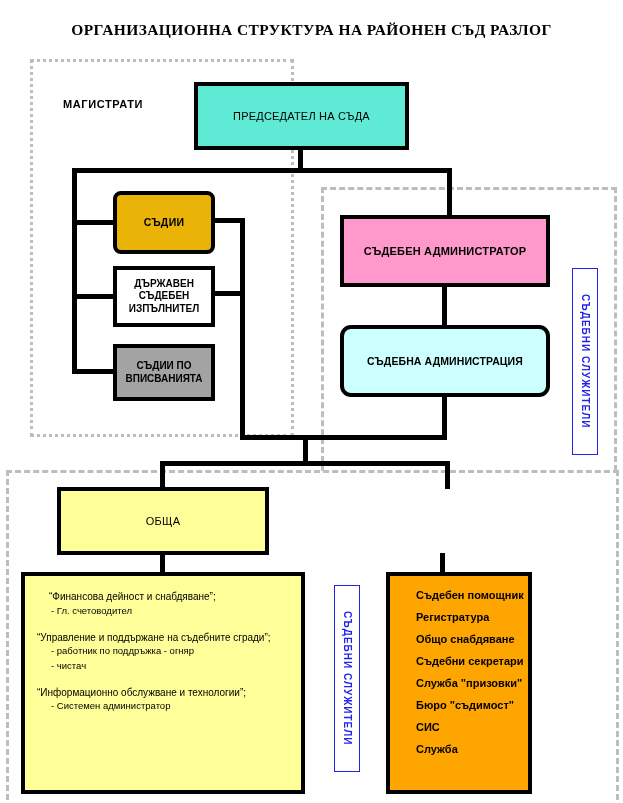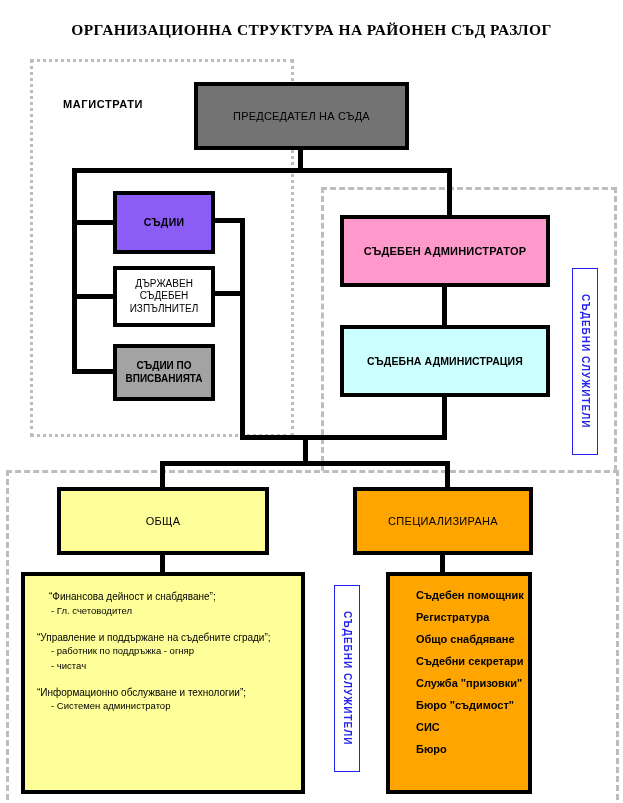"ПРЕДСЕДАТЕЛ НА СЪДА" #node-president { background: #737373 -> #5eead4 }
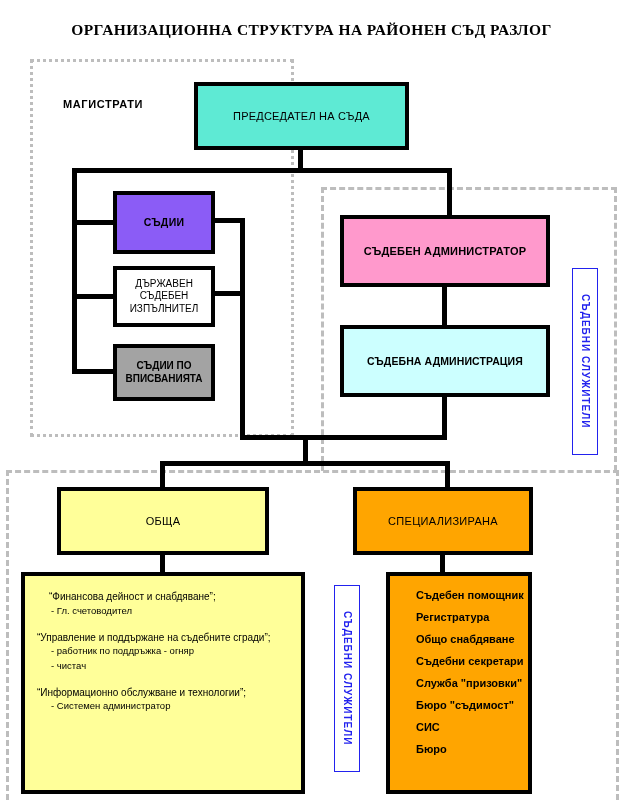"СЪДИИ" #node-judges { background: #8b5cf6 -> #eab308; border-radius: none -> 8px }
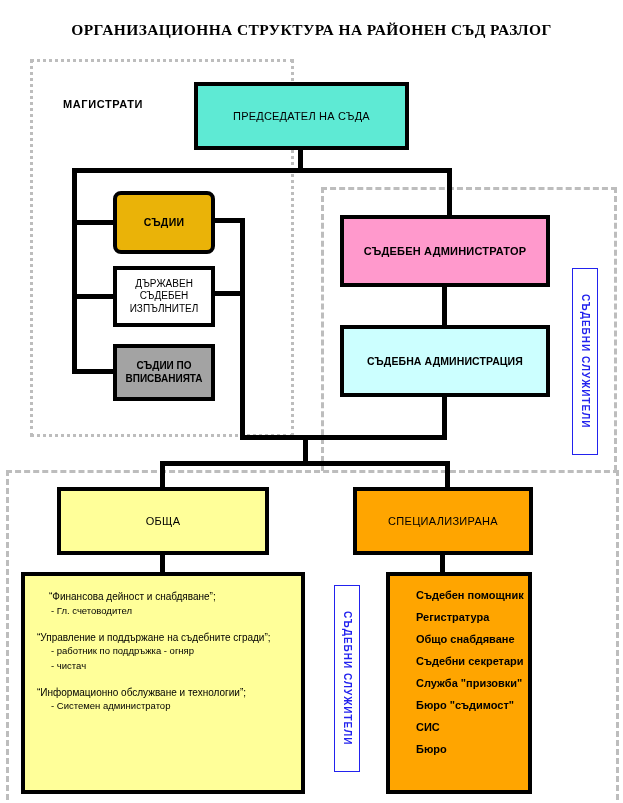"ДЪРЖАВЕН СЪДЕБЕН ИЗПЪЛНИТЕЛ" #node-bailiff .lbl { font-weight: normal -> bold }
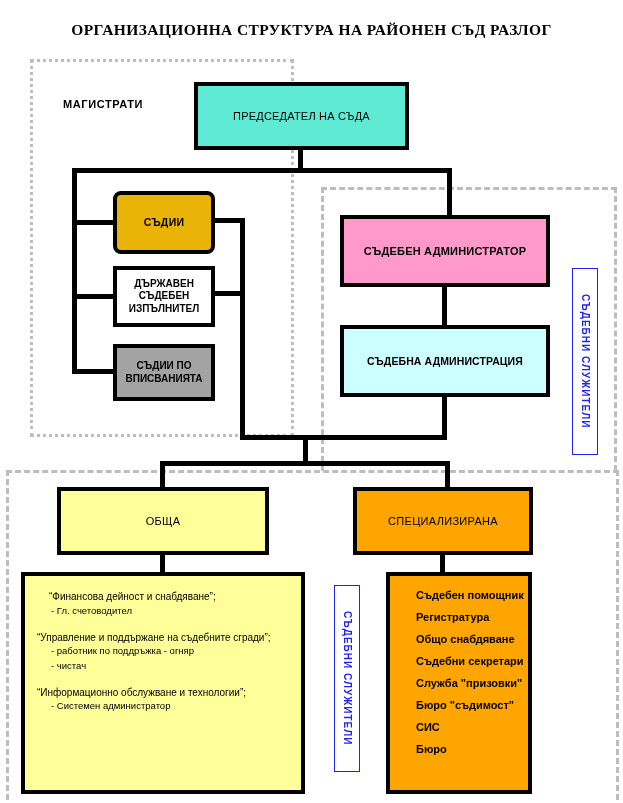"СЪДЕБНА АДМИНИСТРАЦИЯ" #node-court-administration { border-radius: none -> 11px }
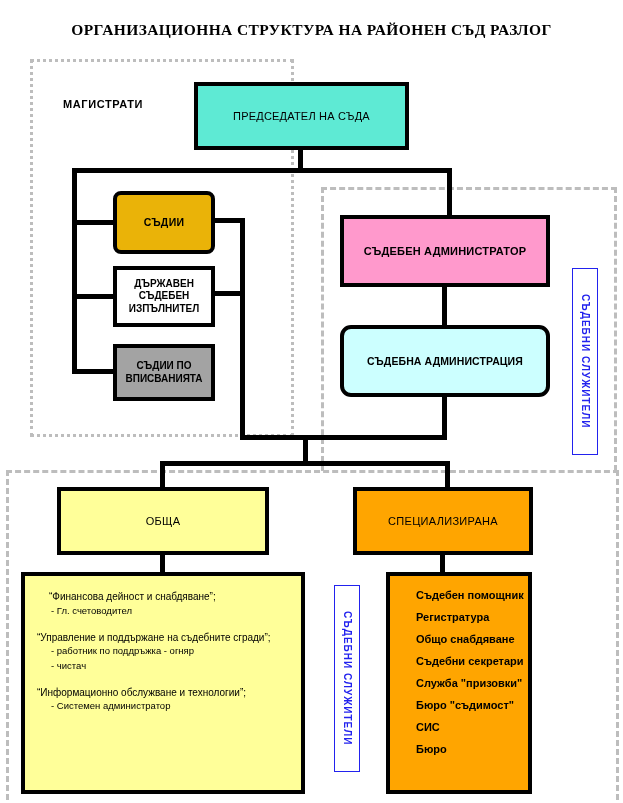"СПЕЦИАЛИЗИРАНА" div.node { html: <div> <span>СПЕЦИАЛИЗИРАНА</span> </div> -> none }
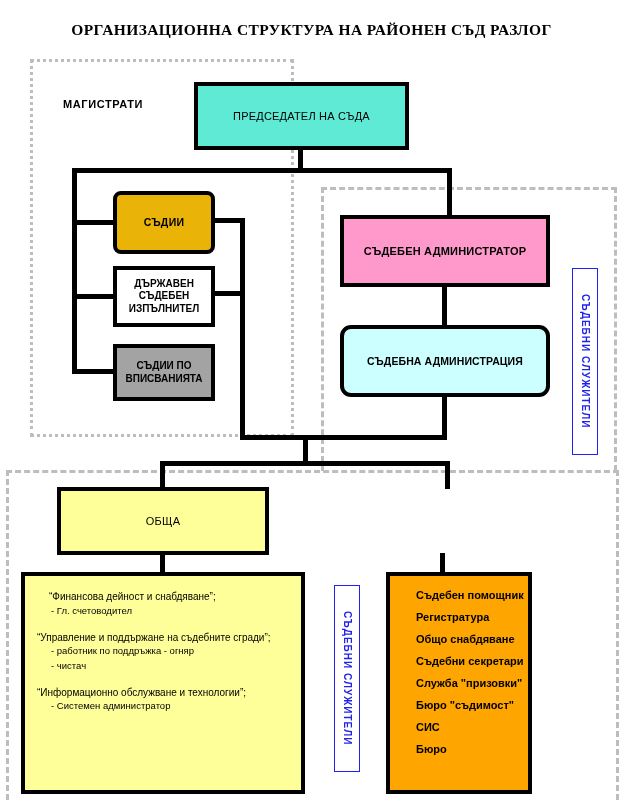"Бюро" div.item { text: Бюро -> Служба }
